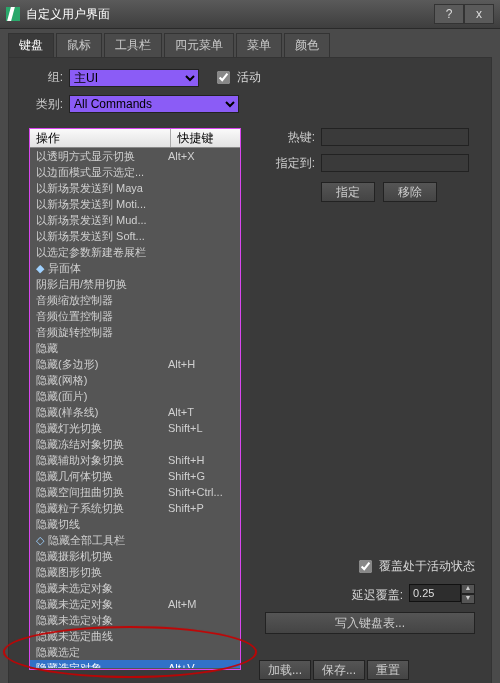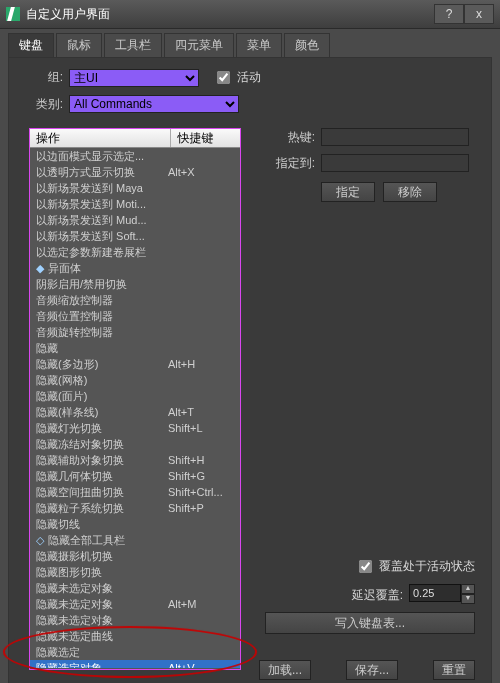"以边面模式显示选定..." div.li { order: before "以透明方式显示切换" -> after "以透明方式显示切换" }
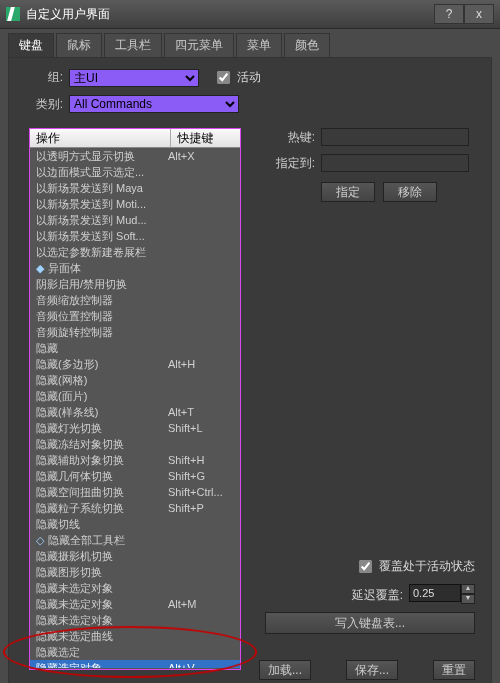"加载..." .footer-btns { justify-content: space-between -> flex-start }
